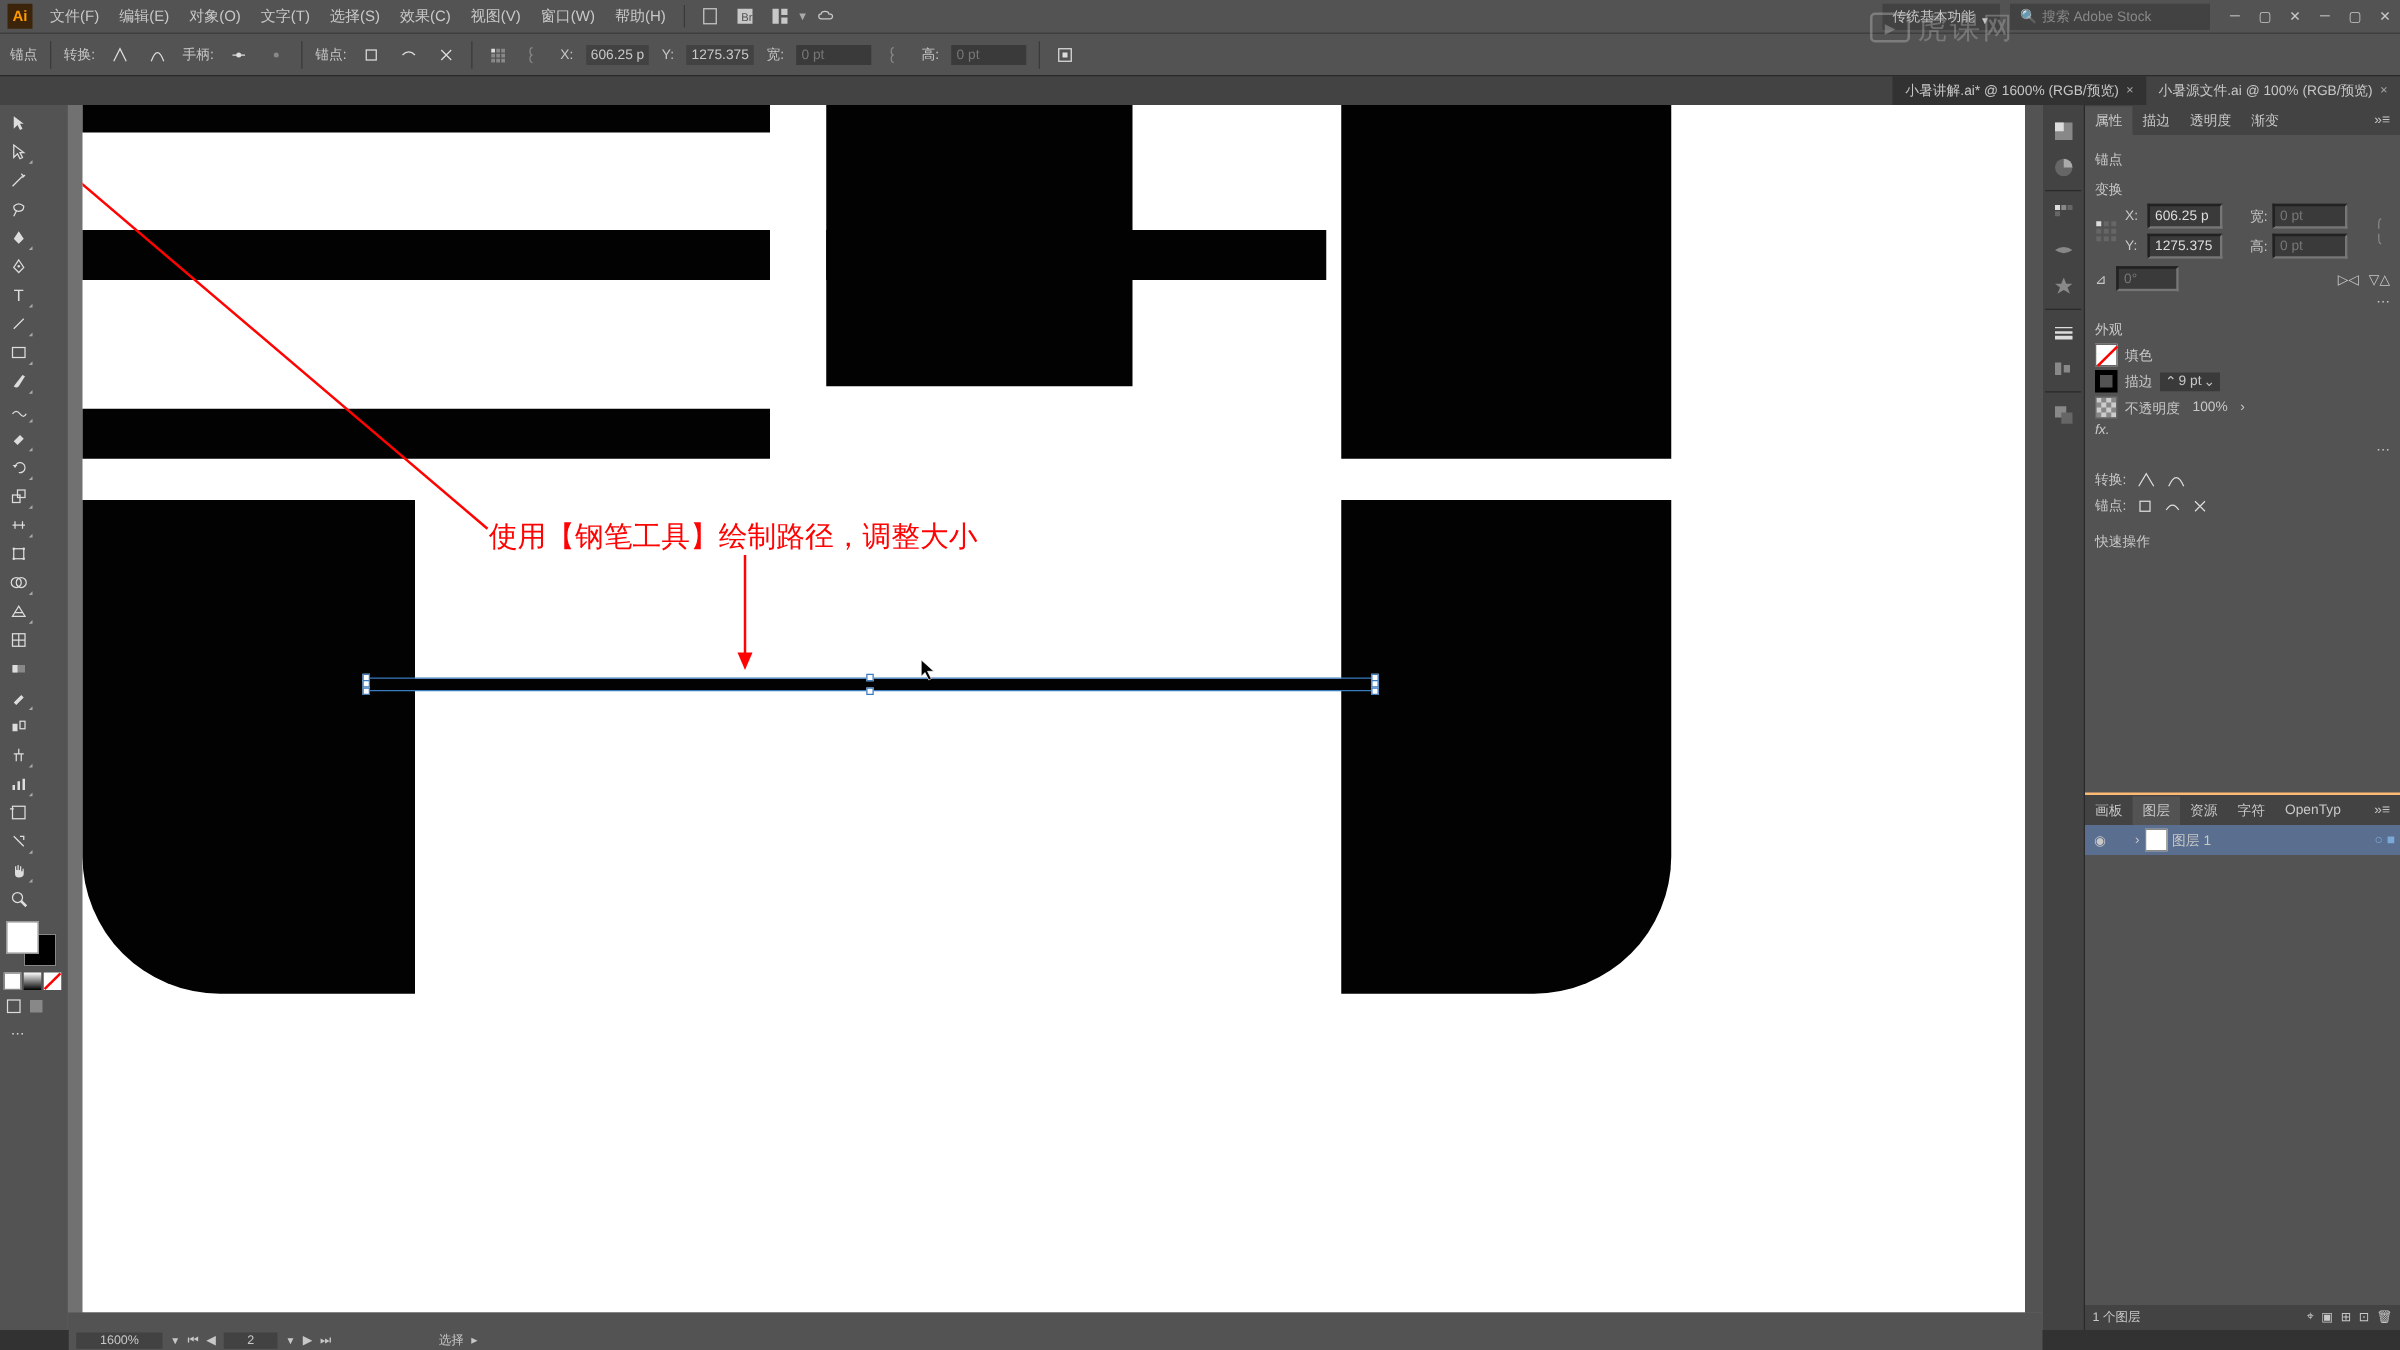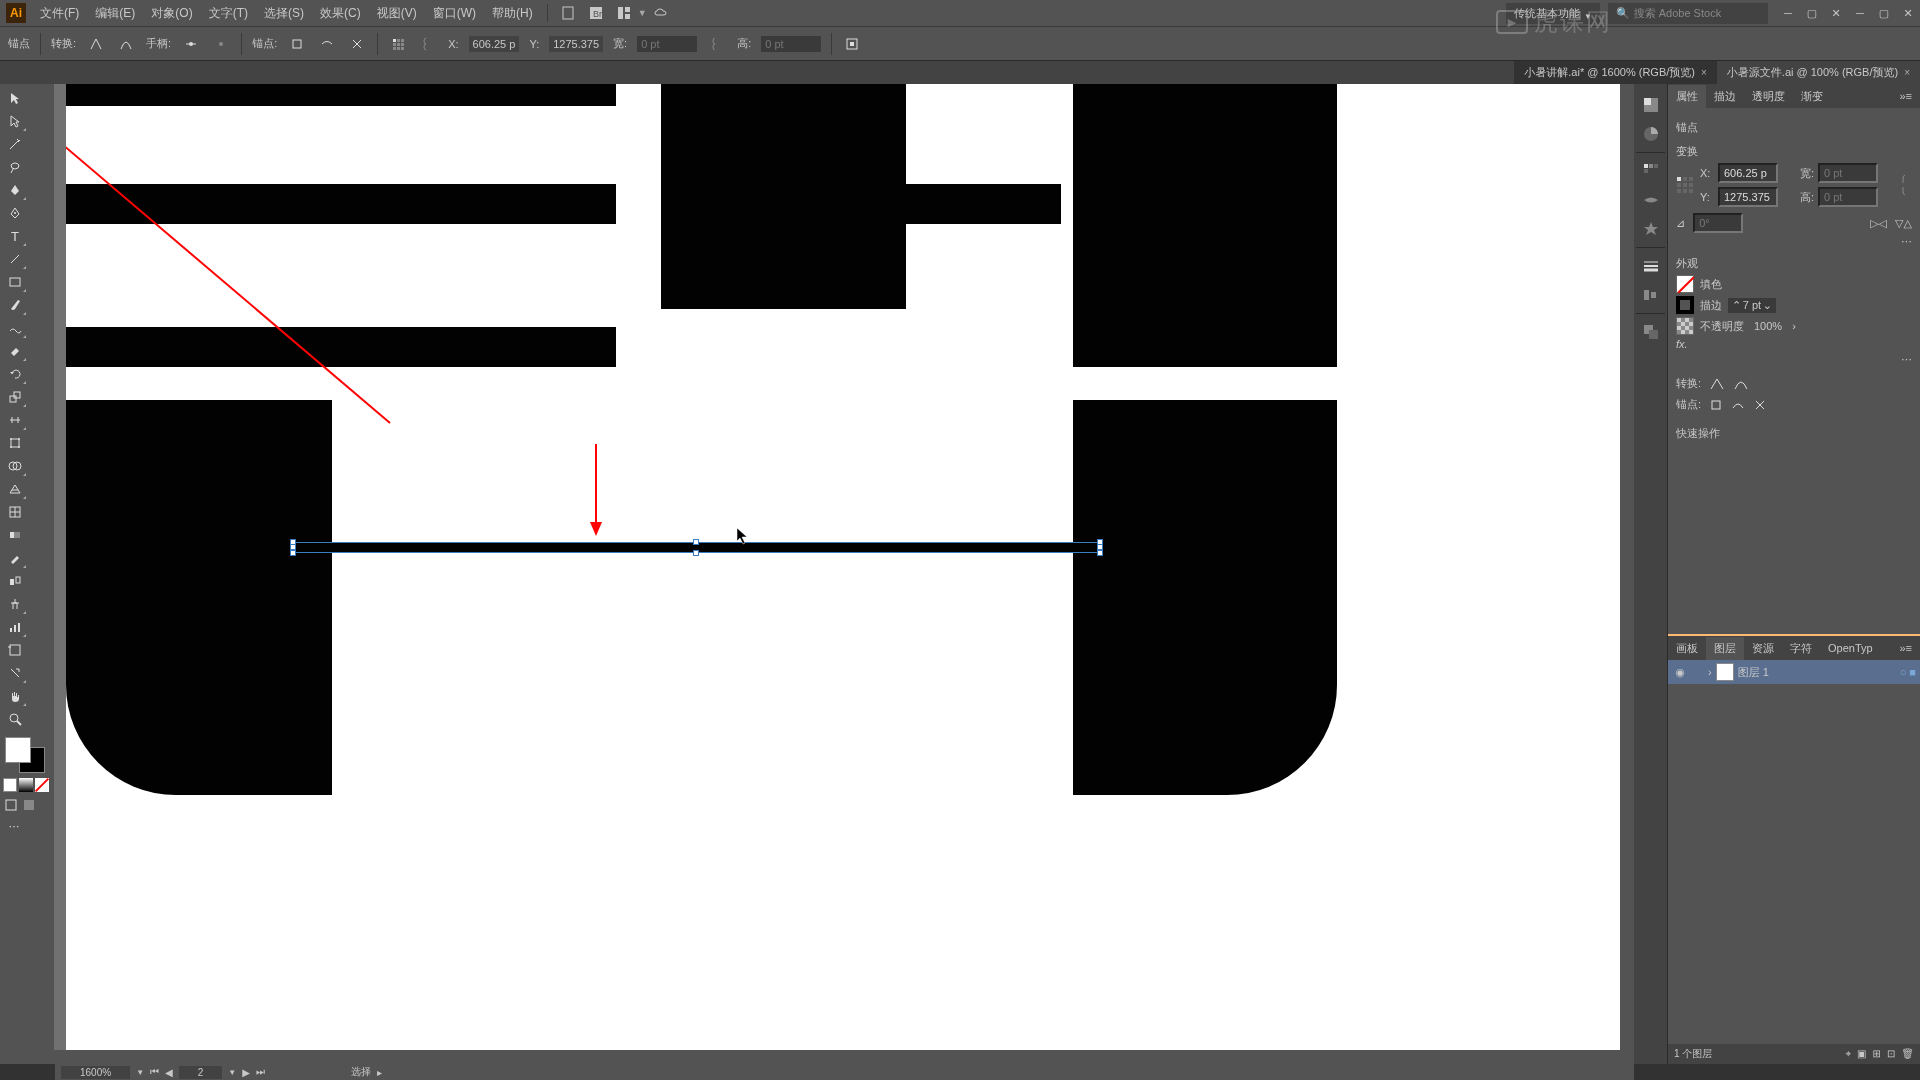"7 pt" span { text: 7 -> 9 }
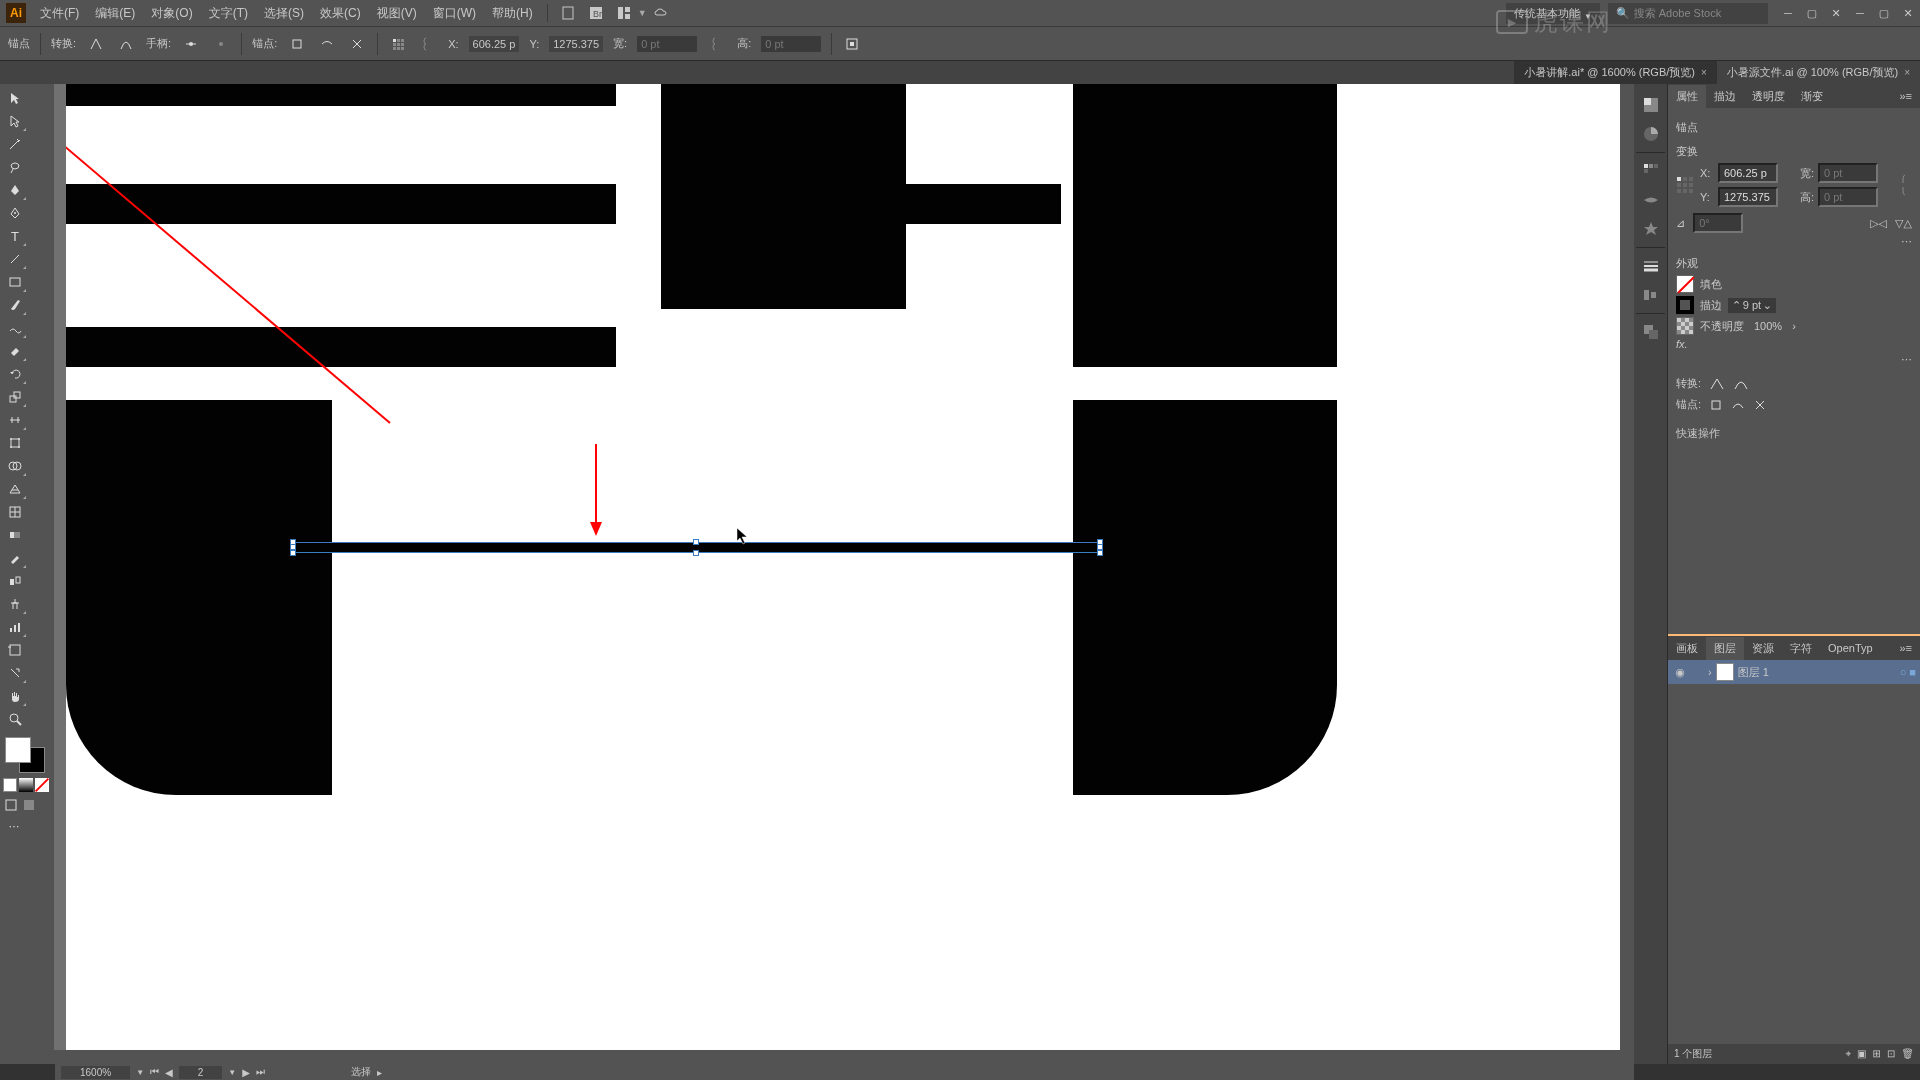"使用【钢笔工具】绘制路径，调整大小" div.anno-text { html: none -> <div>使用【钢笔工具】绘制路径，调整大小</div> }
